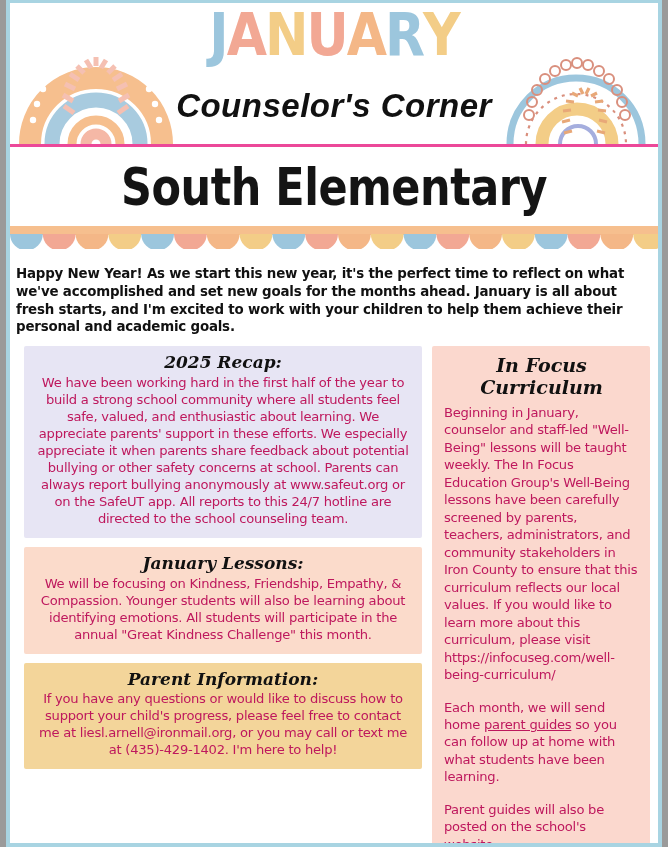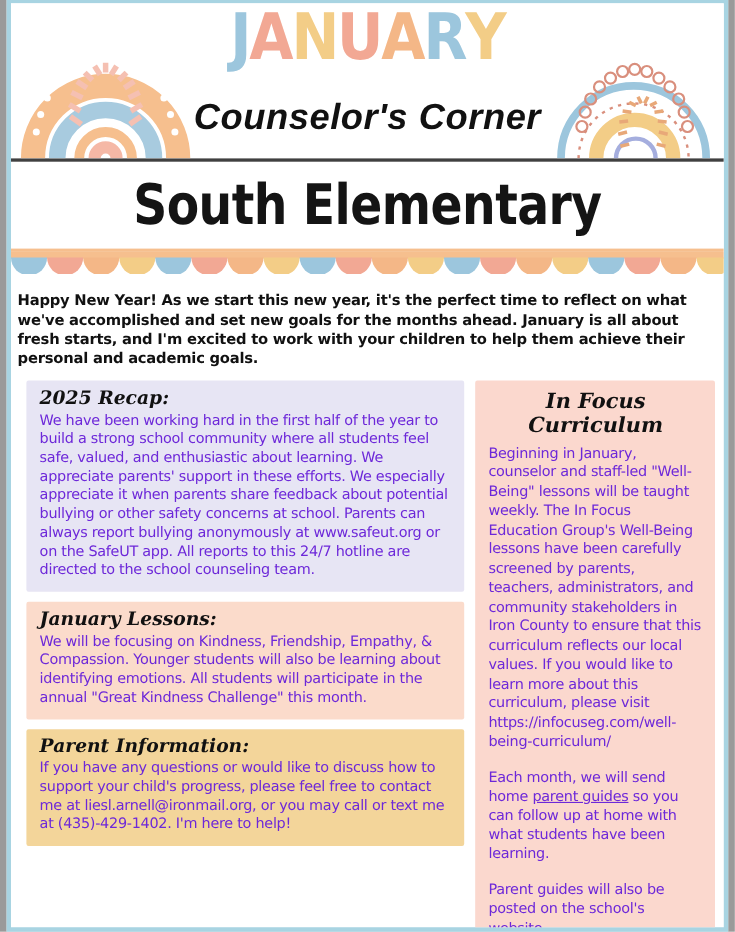"South Elementary" .band { border-top: 3px solid #404040 -> 3px solid #ec4899 }
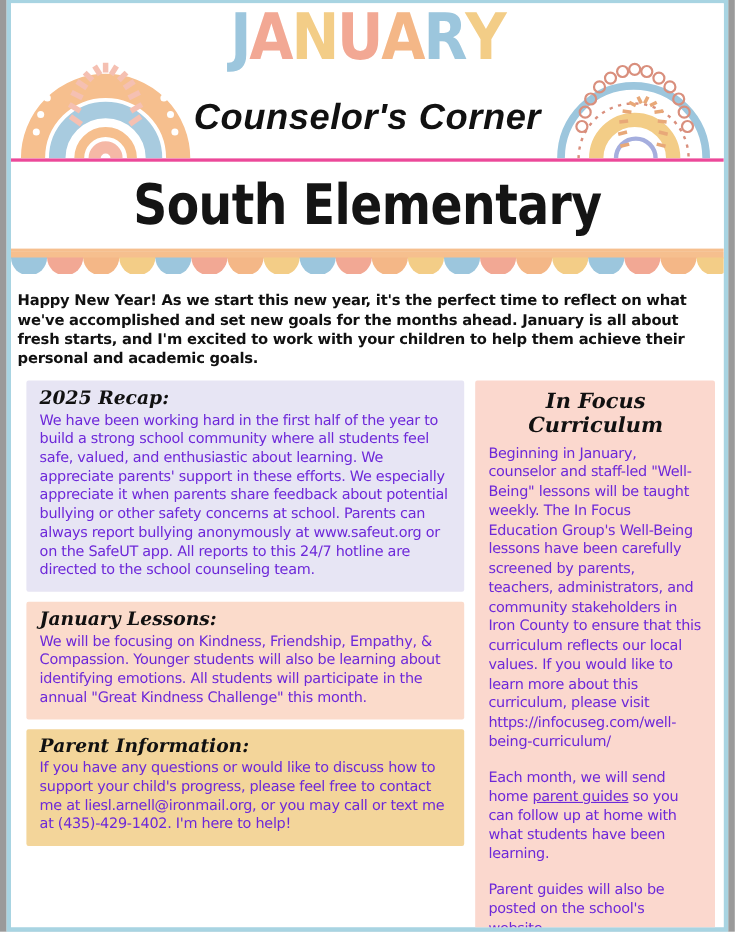"2025 Recap:" .col-left { text-align: none -> center }
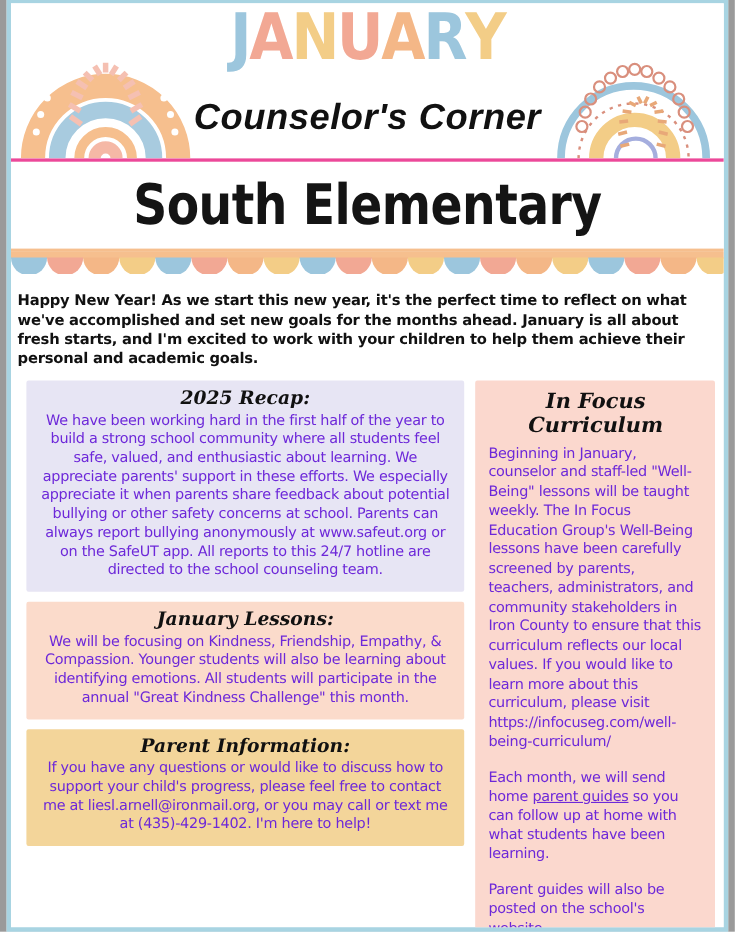"We have been working hard" .card-body { color: #6d28d9 -> #be185d }
